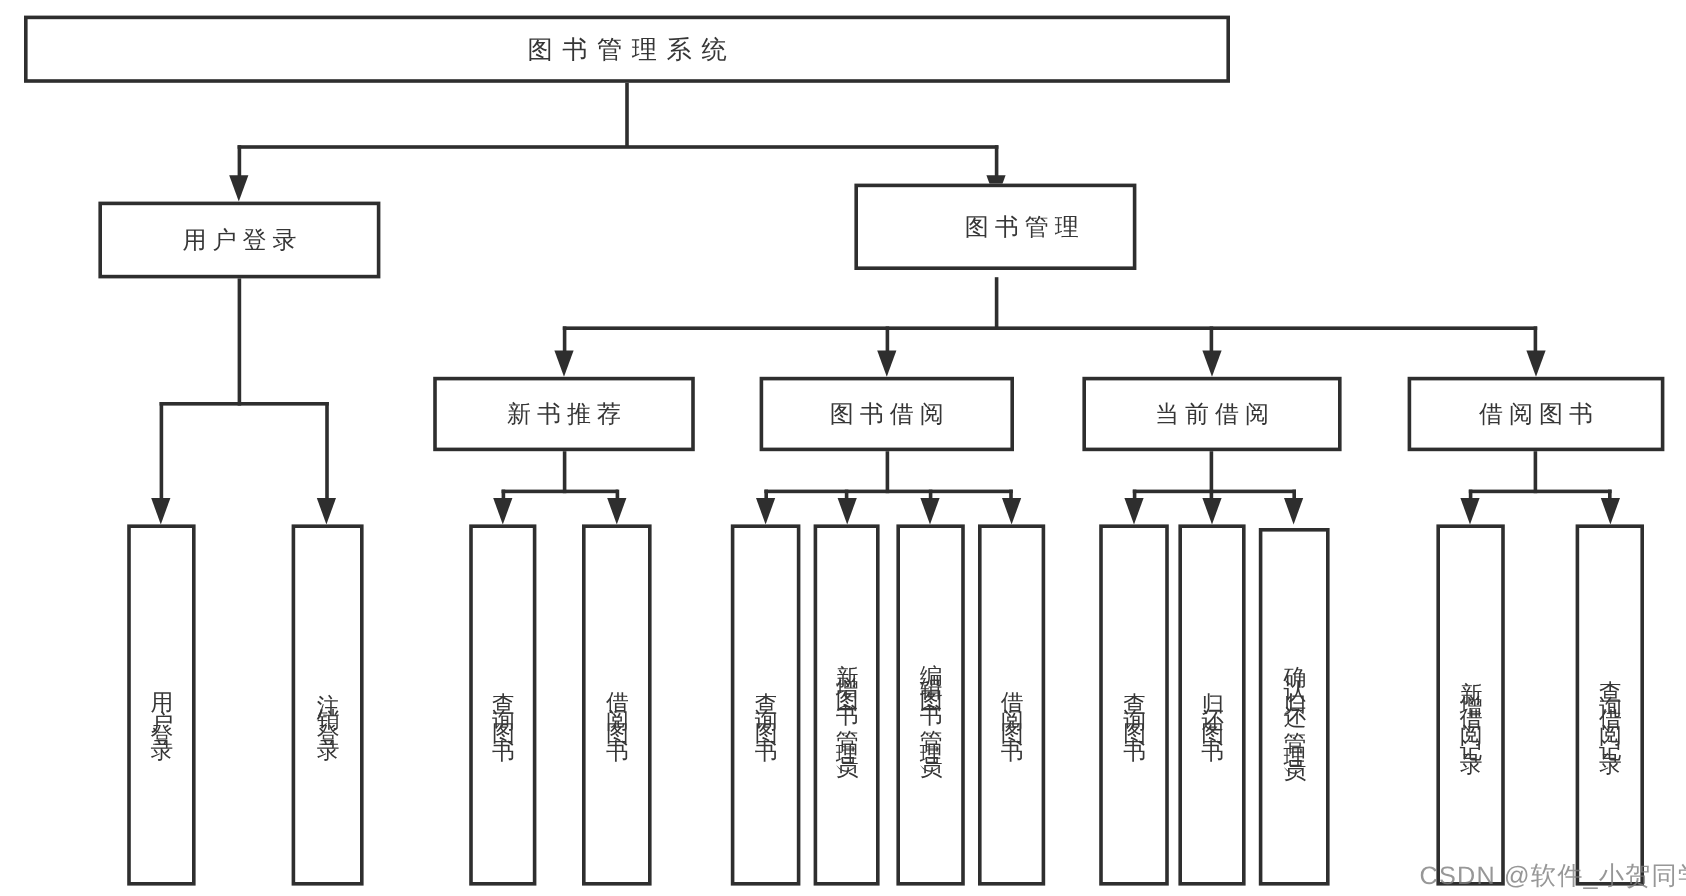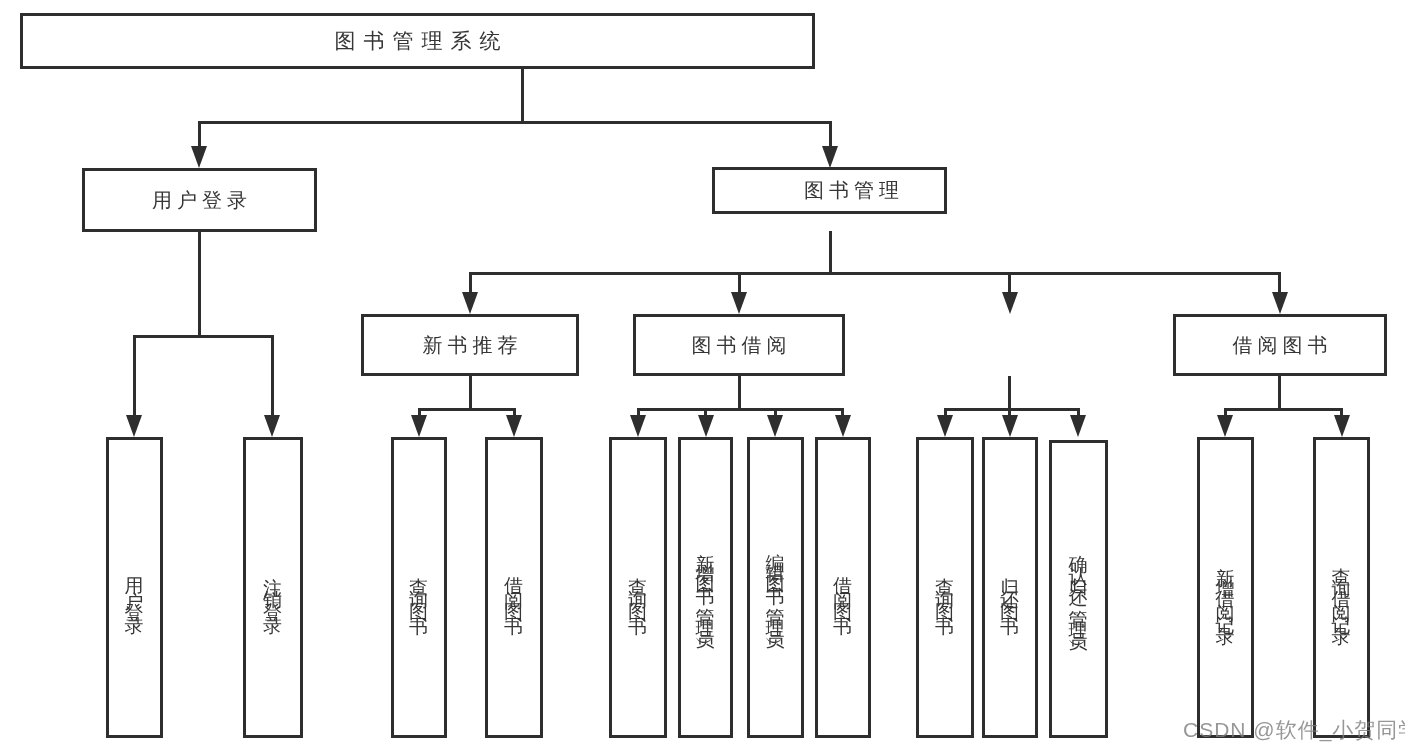"图书管理系统" div.box { width: 795px -> 1005px }
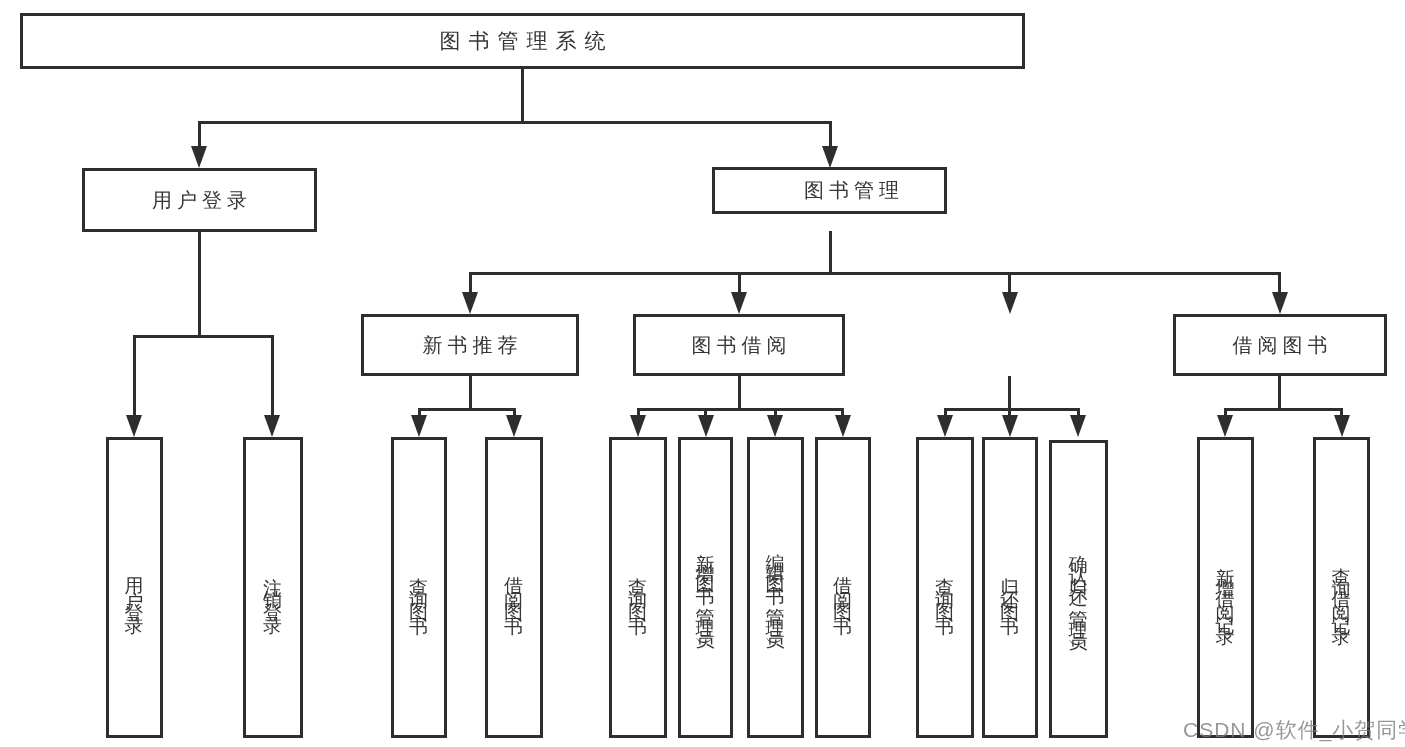"图书管理" div.box { height: 47px -> 72px; top: 167px -> 153px }
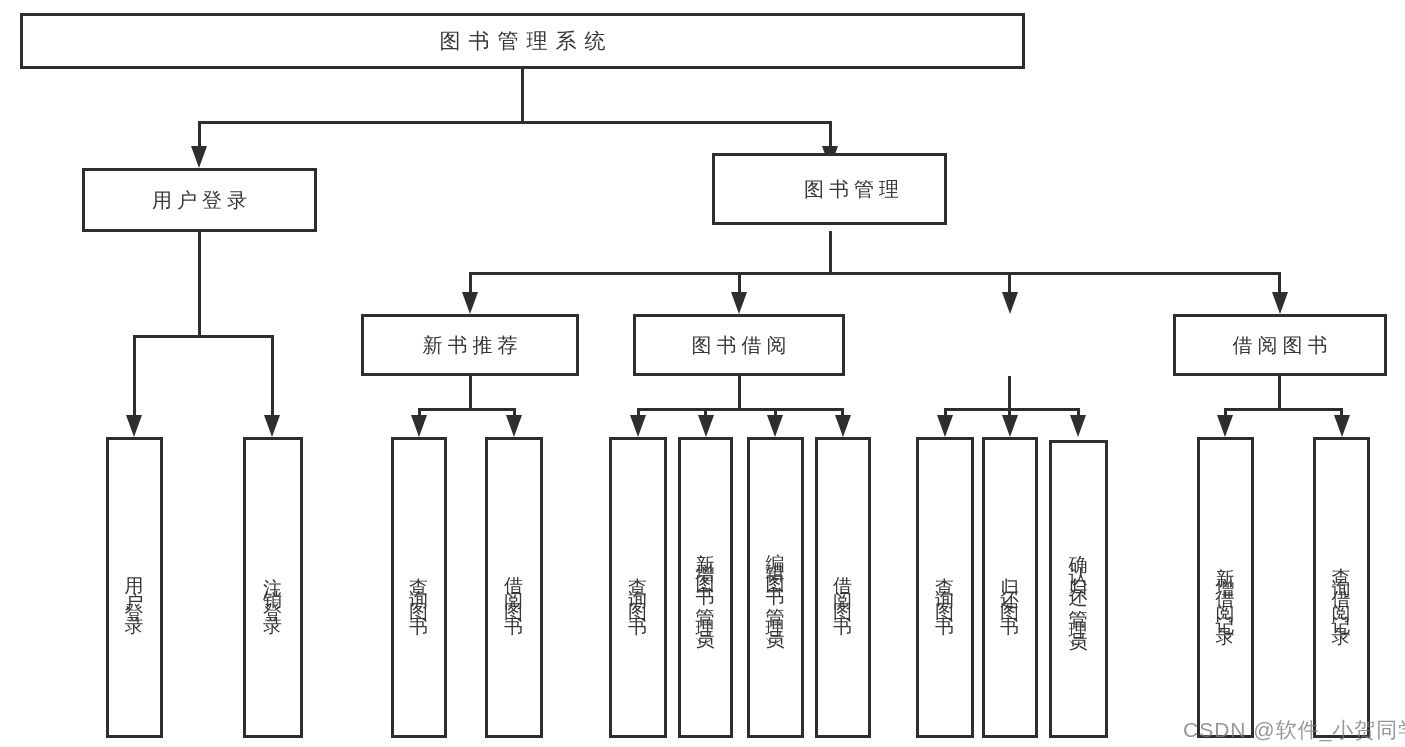"当前借阅" div.box { html: none -> <div> <span>当前借阅</span> </div> }
